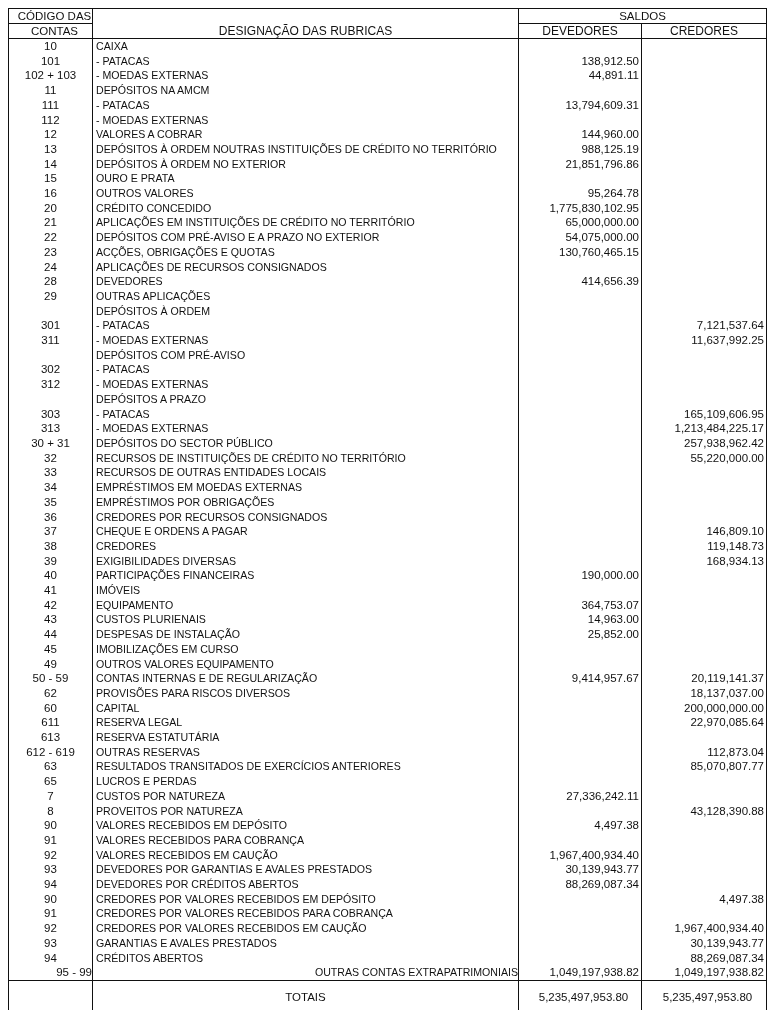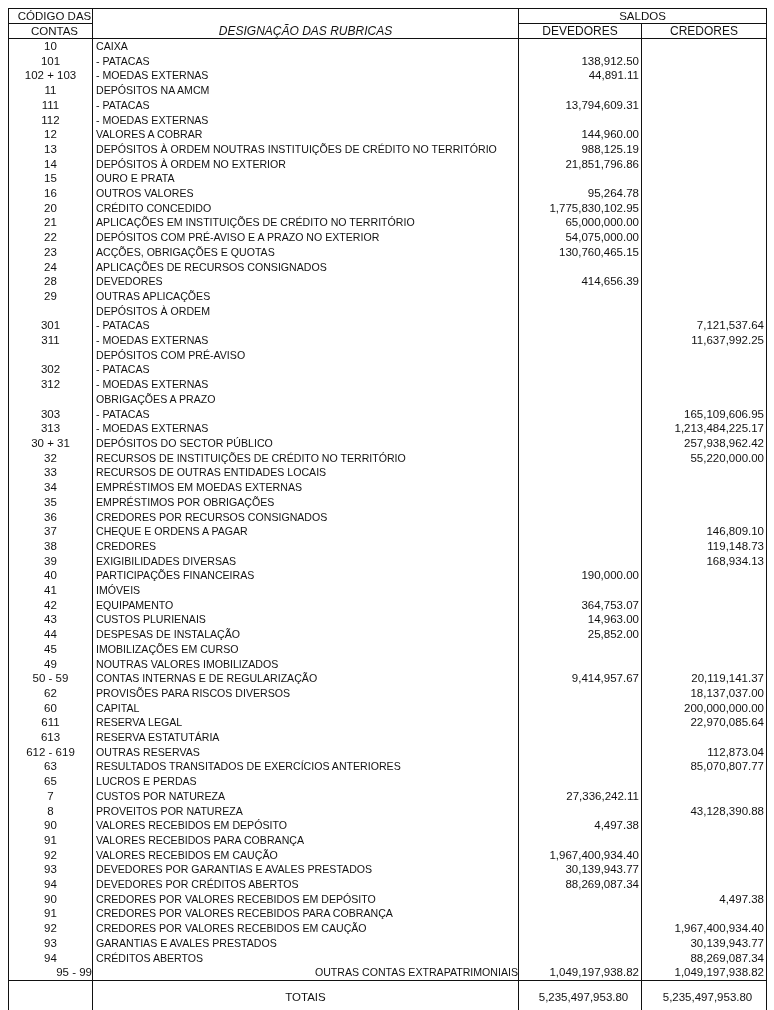"DESIGNAÇÃO DAS RUBRICAS" .hdr-desig { font-style: italic -> none }
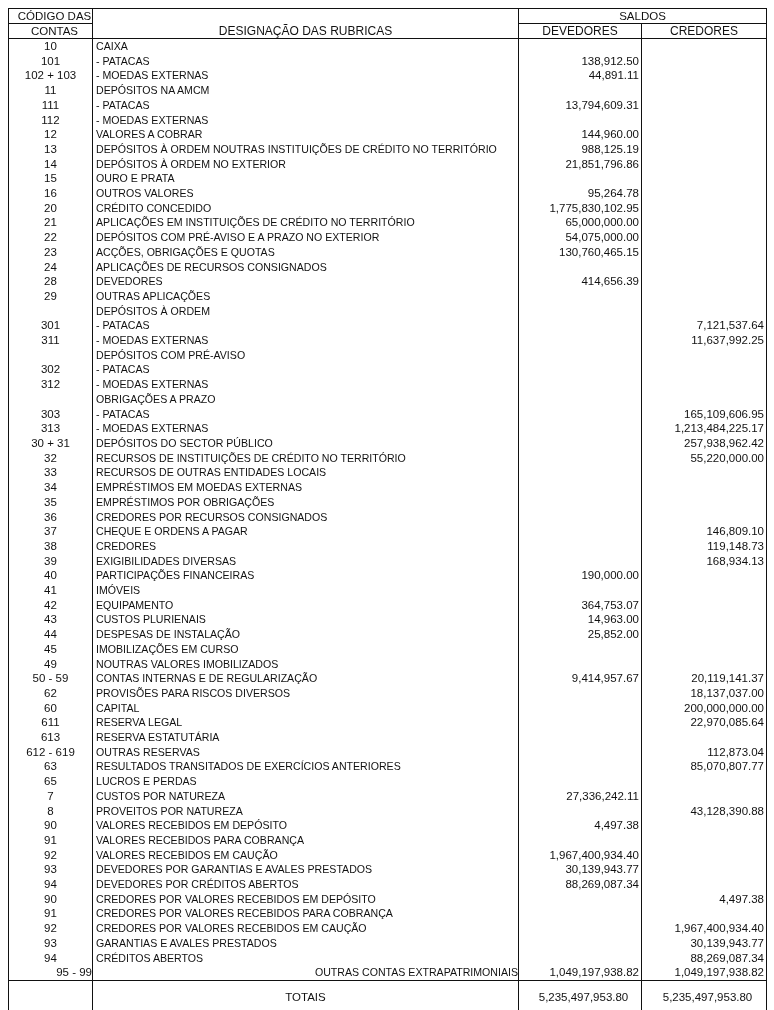"OBRIGAÇÕES A PRAZO" td.desig { text: OBRIGAÇÕES -> DEPÓSITOS }
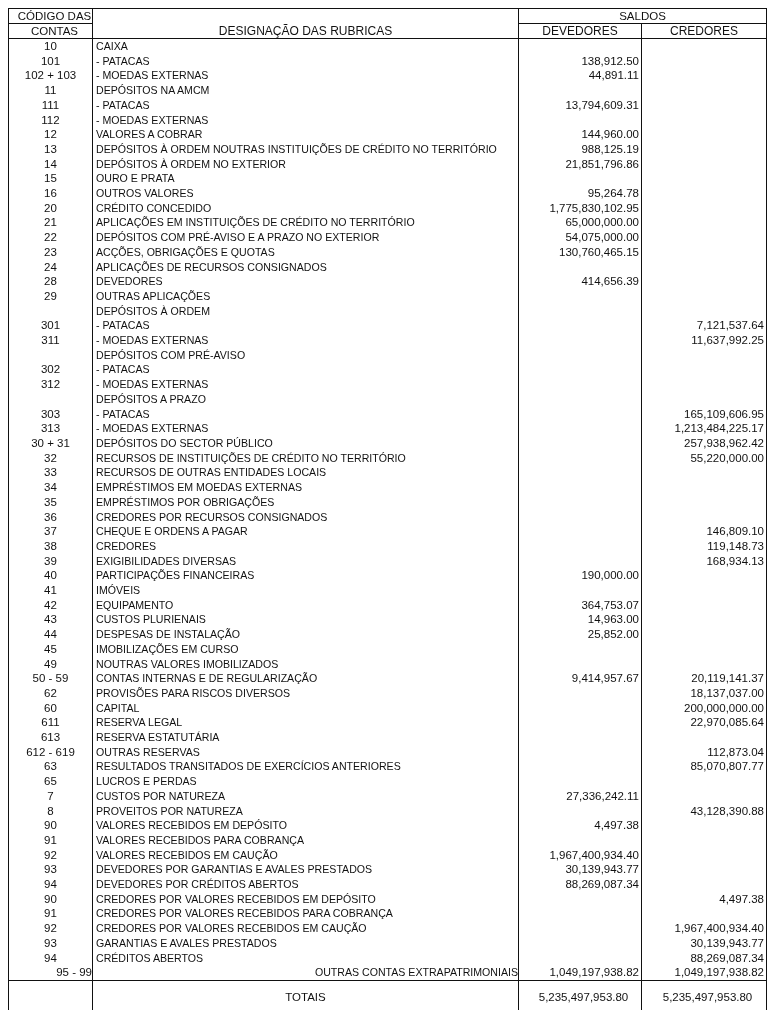"NOUTRAS VALORES IMOBILIZADOS" td.desig { text: NOUTRAS VALORES IMOBILIZADOS -> OUTROS VALORES EQUIPAMENTO }
